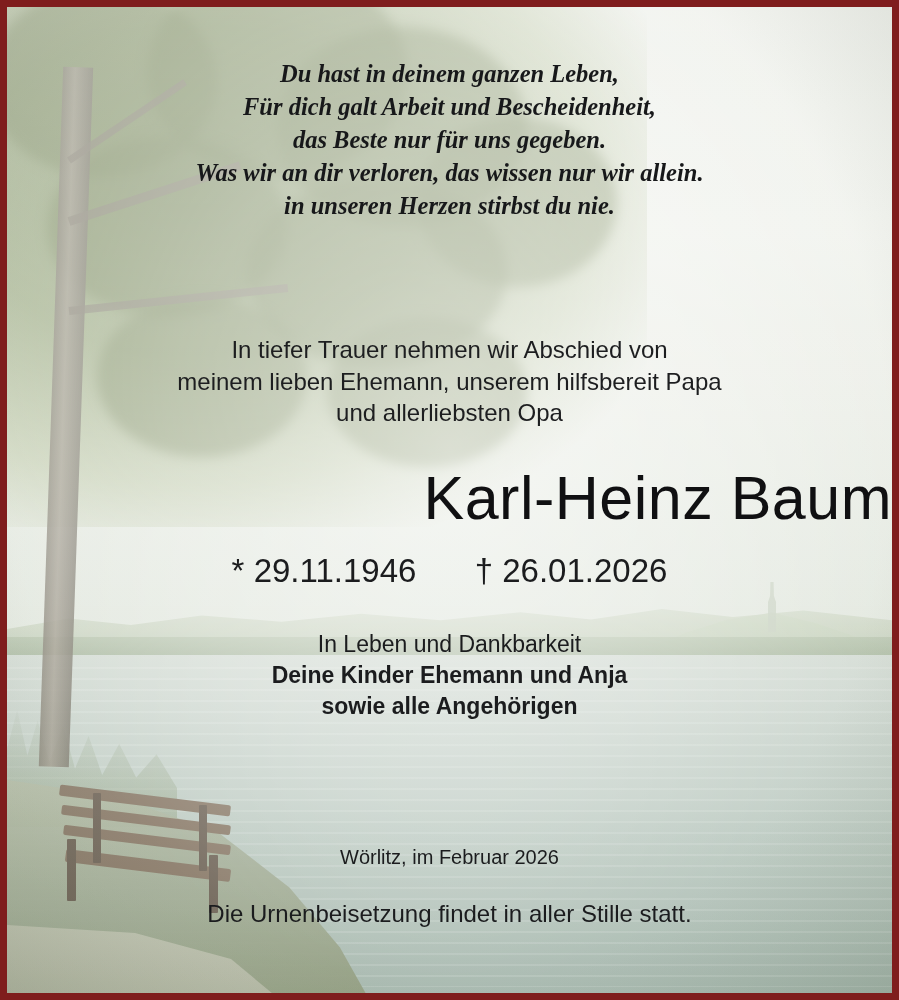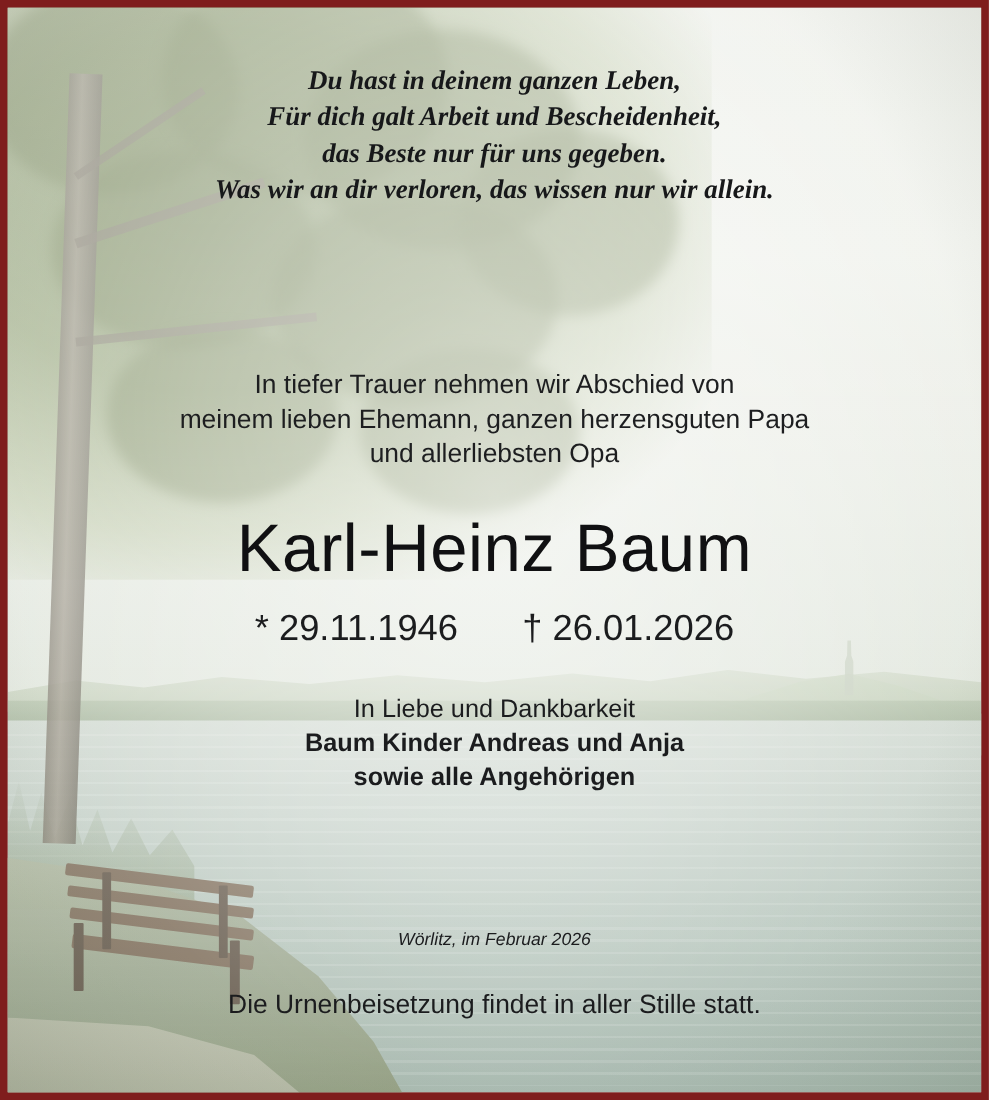"in unseren Herzen stirbst du" div { html: none -> <div>in unseren Herzen stirbst du nie.</div> }
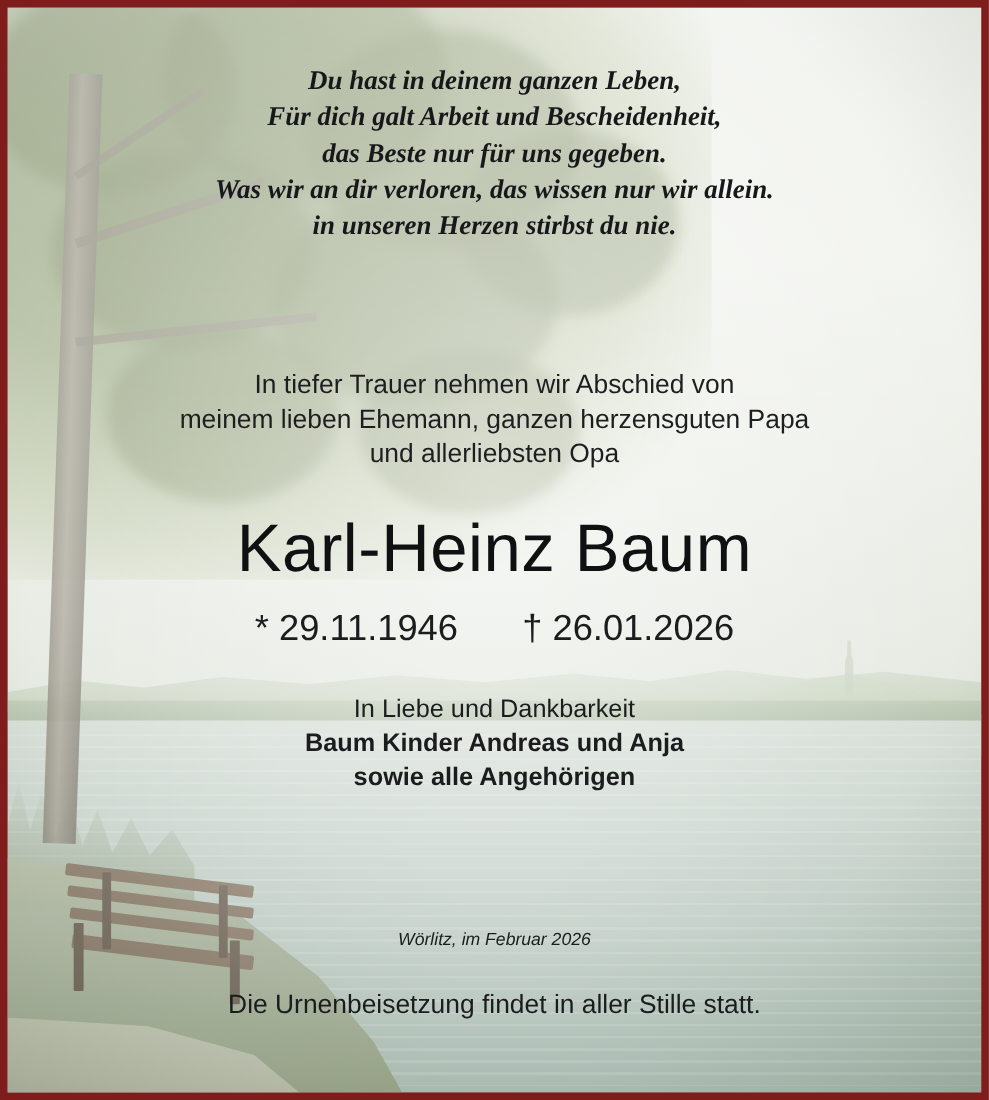"meinem lieben Ehemann, ganzen" div { text: ganzen herzensguten -> unserem hilfsbereit }
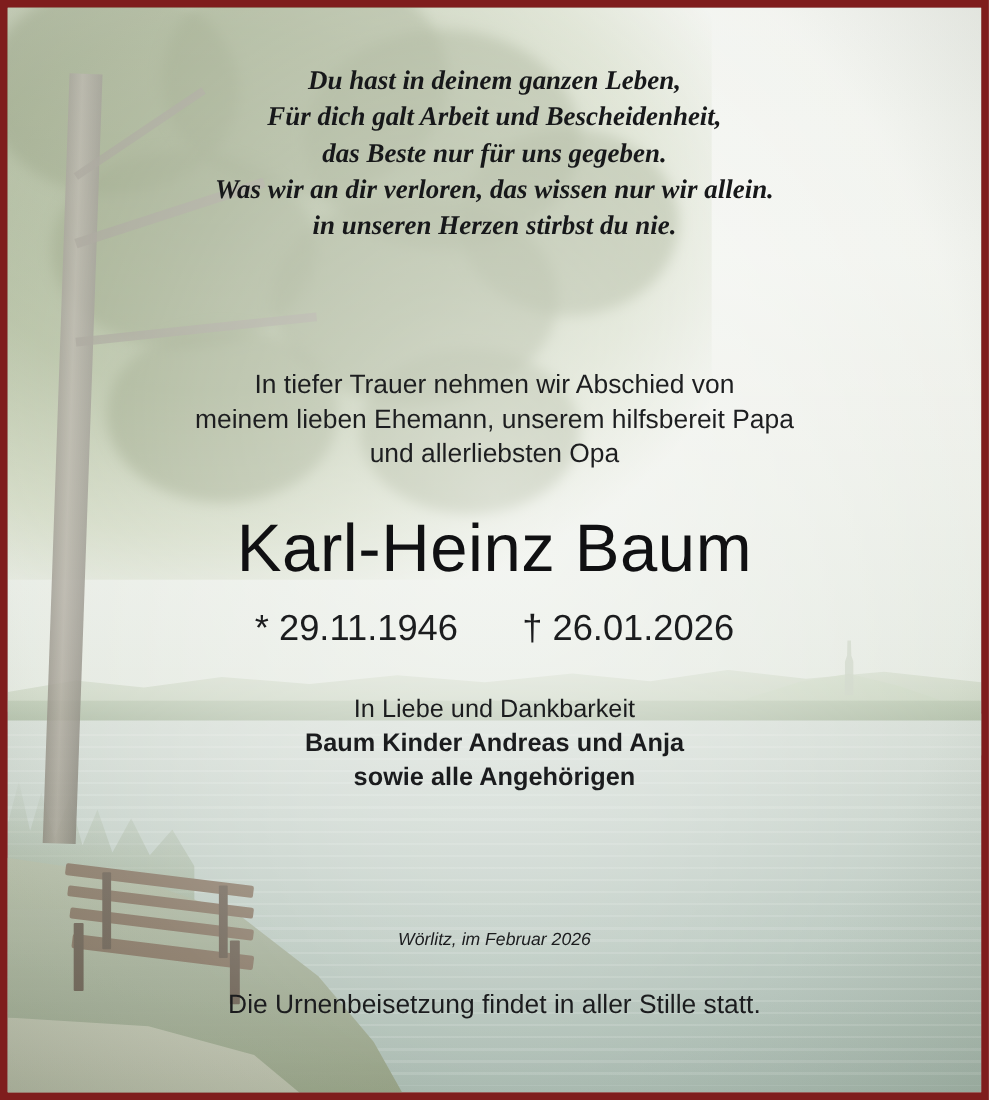"Karl-Heinz Baum" .name { text-align: none -> right }
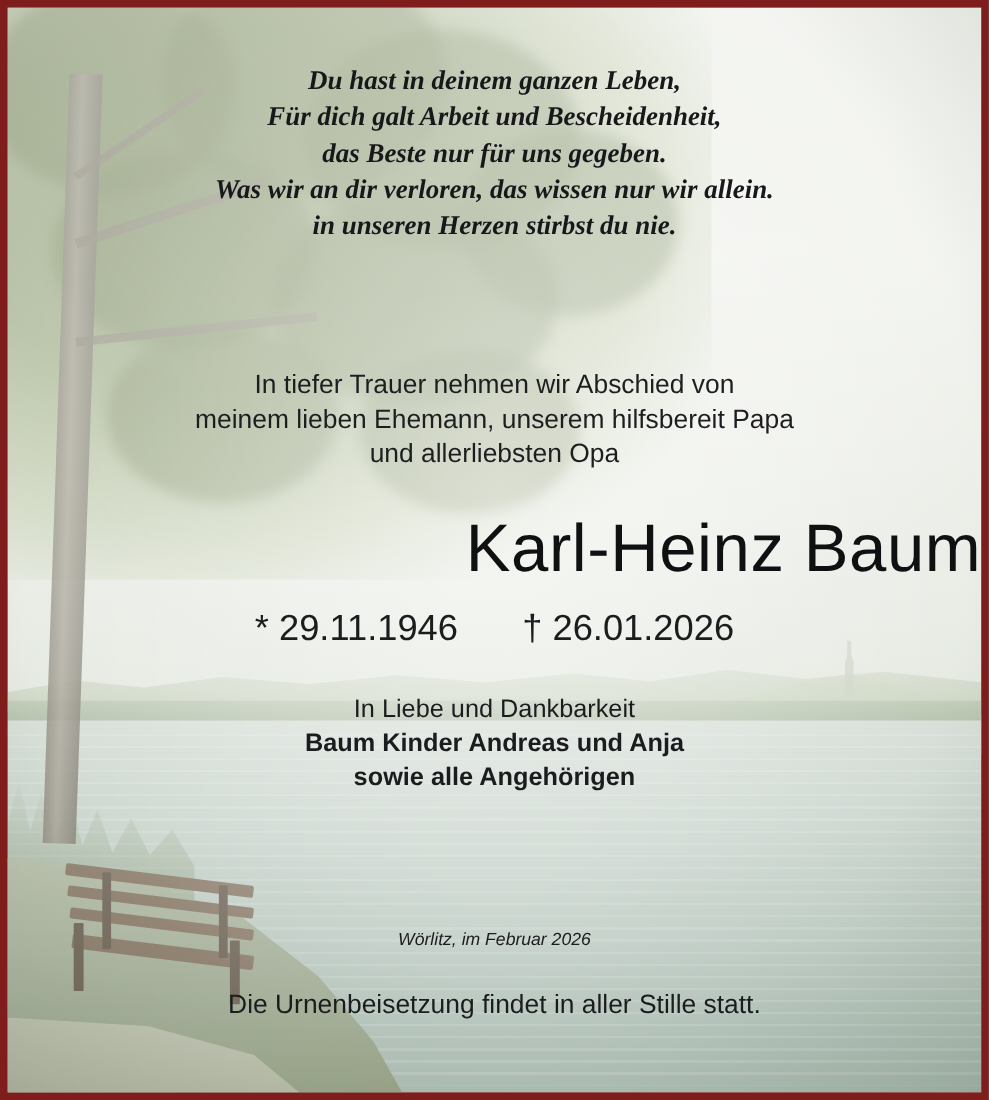"In Liebe und Dankbarkeit" div.lead { text: Liebe -> Leben }
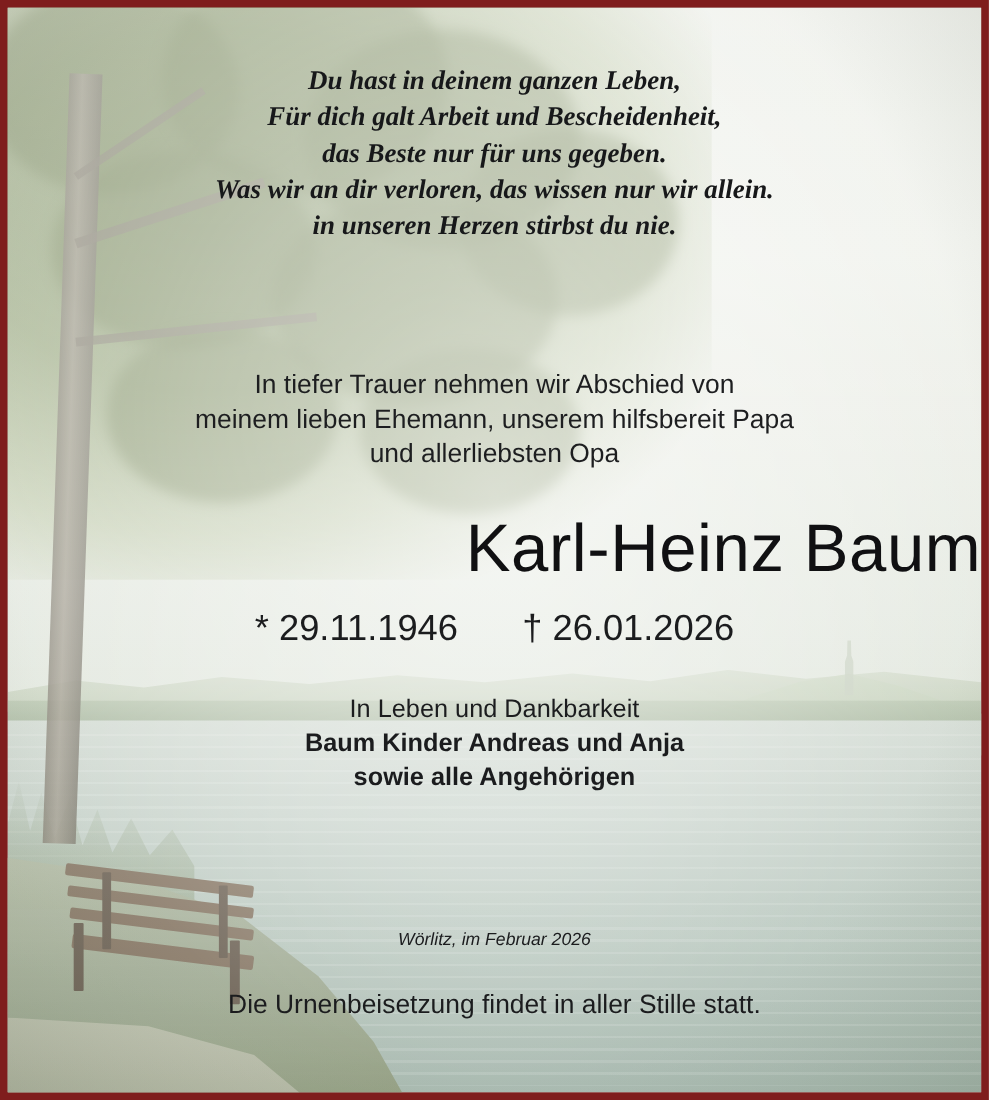"Baum Kinder Andreas und Anja" div.bold { text: Baum Kinder Andreas -> Deine Kinder Ehemann }
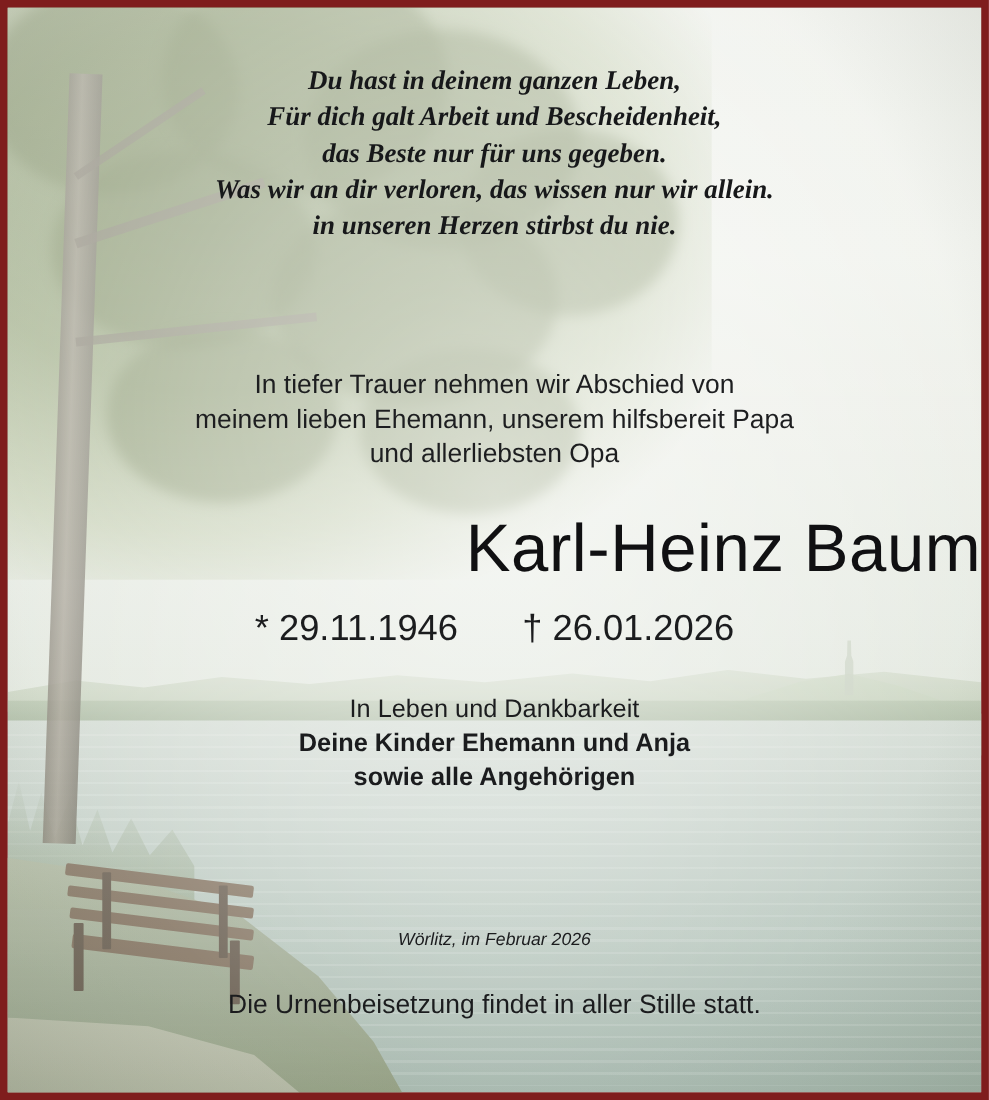"Wörlitz, im Februar 2026" .place { font-size: 16px -> 20px; font-style: italic -> none }
